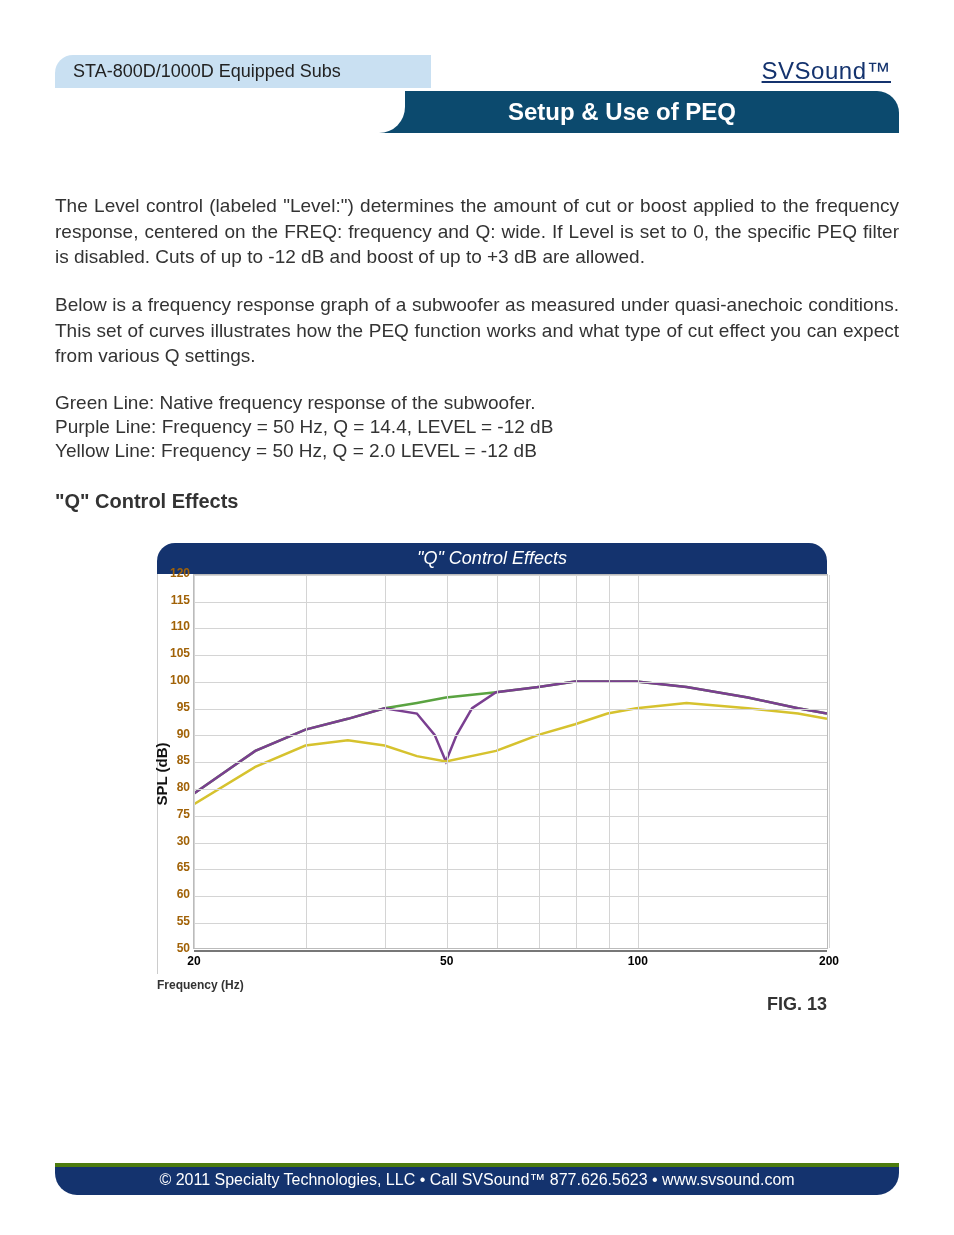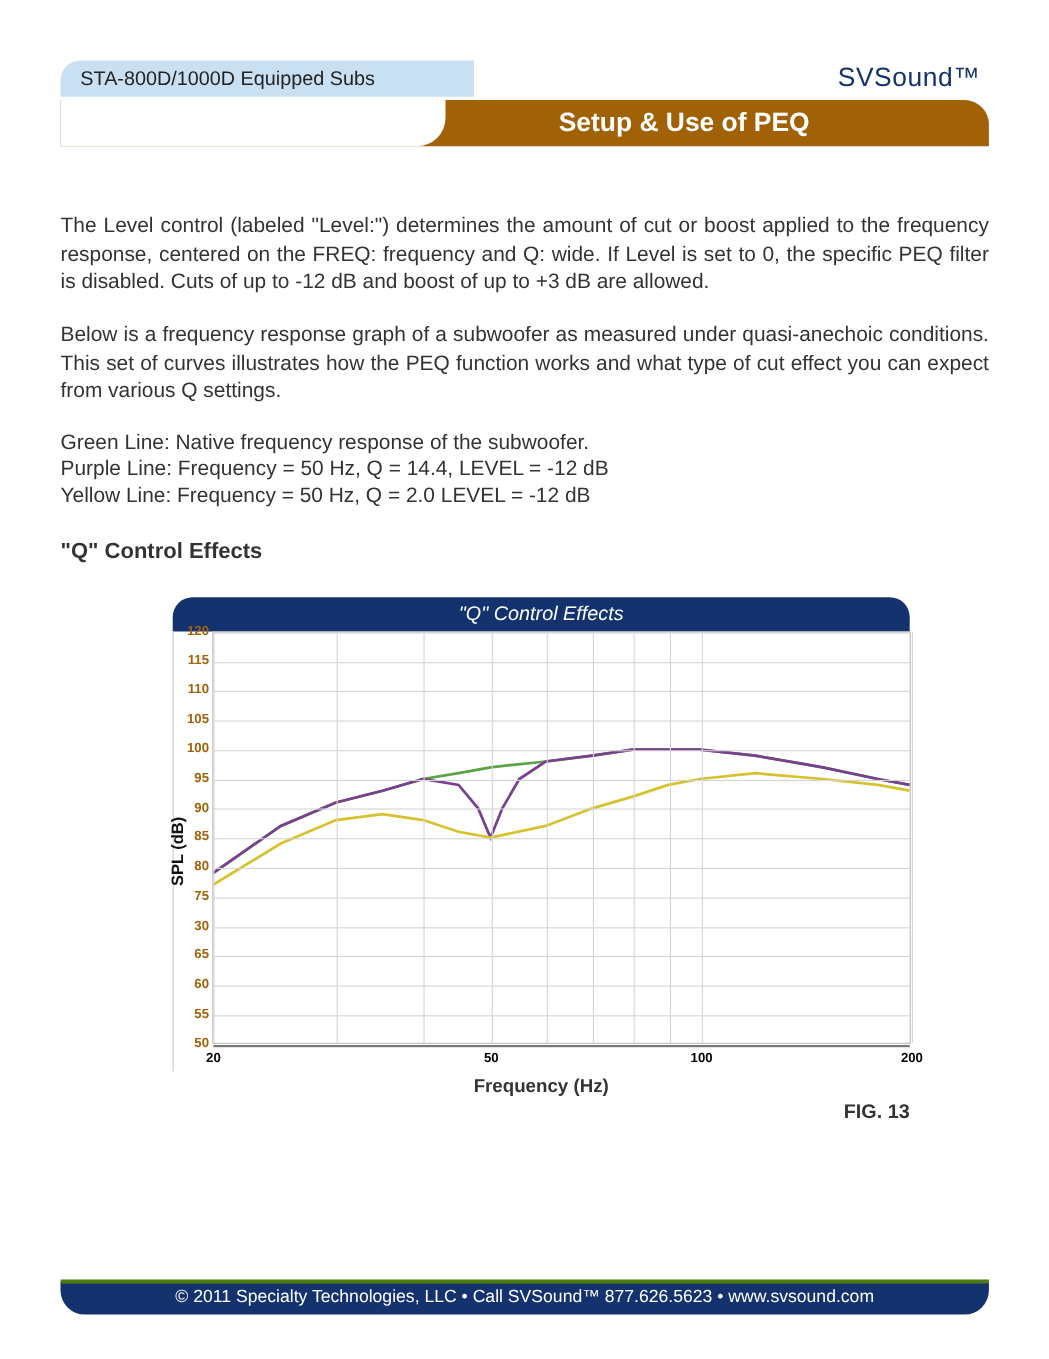"SVSound™" .brand { text-decoration: none -> underline }
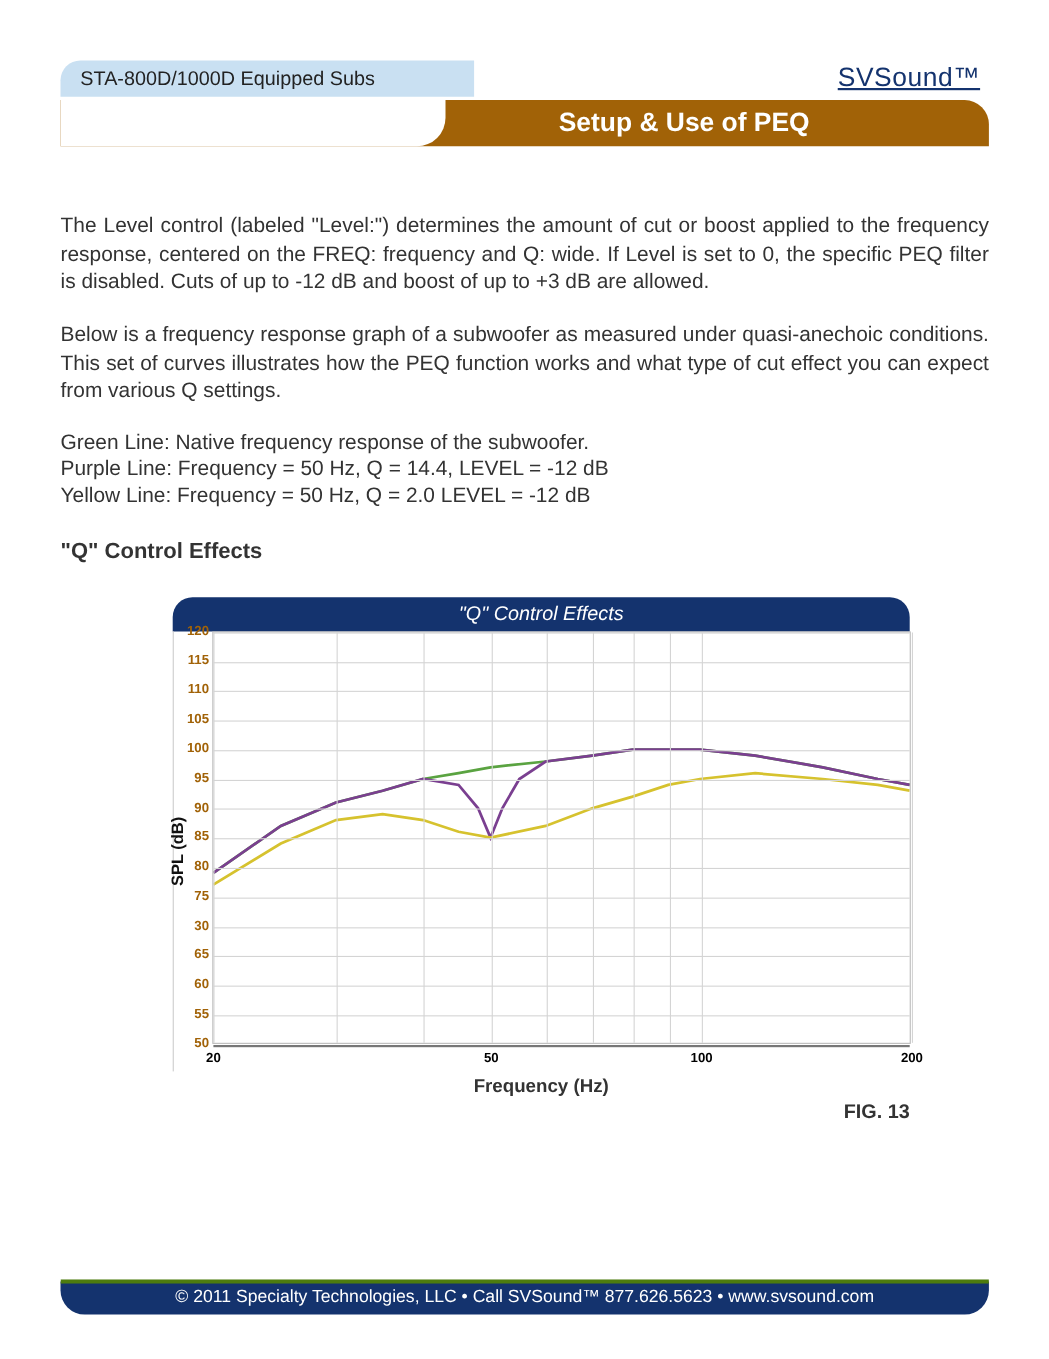"Setup & Use of PEQ" .subtitle-bar { background: #a16207 -> #0c4a6e }
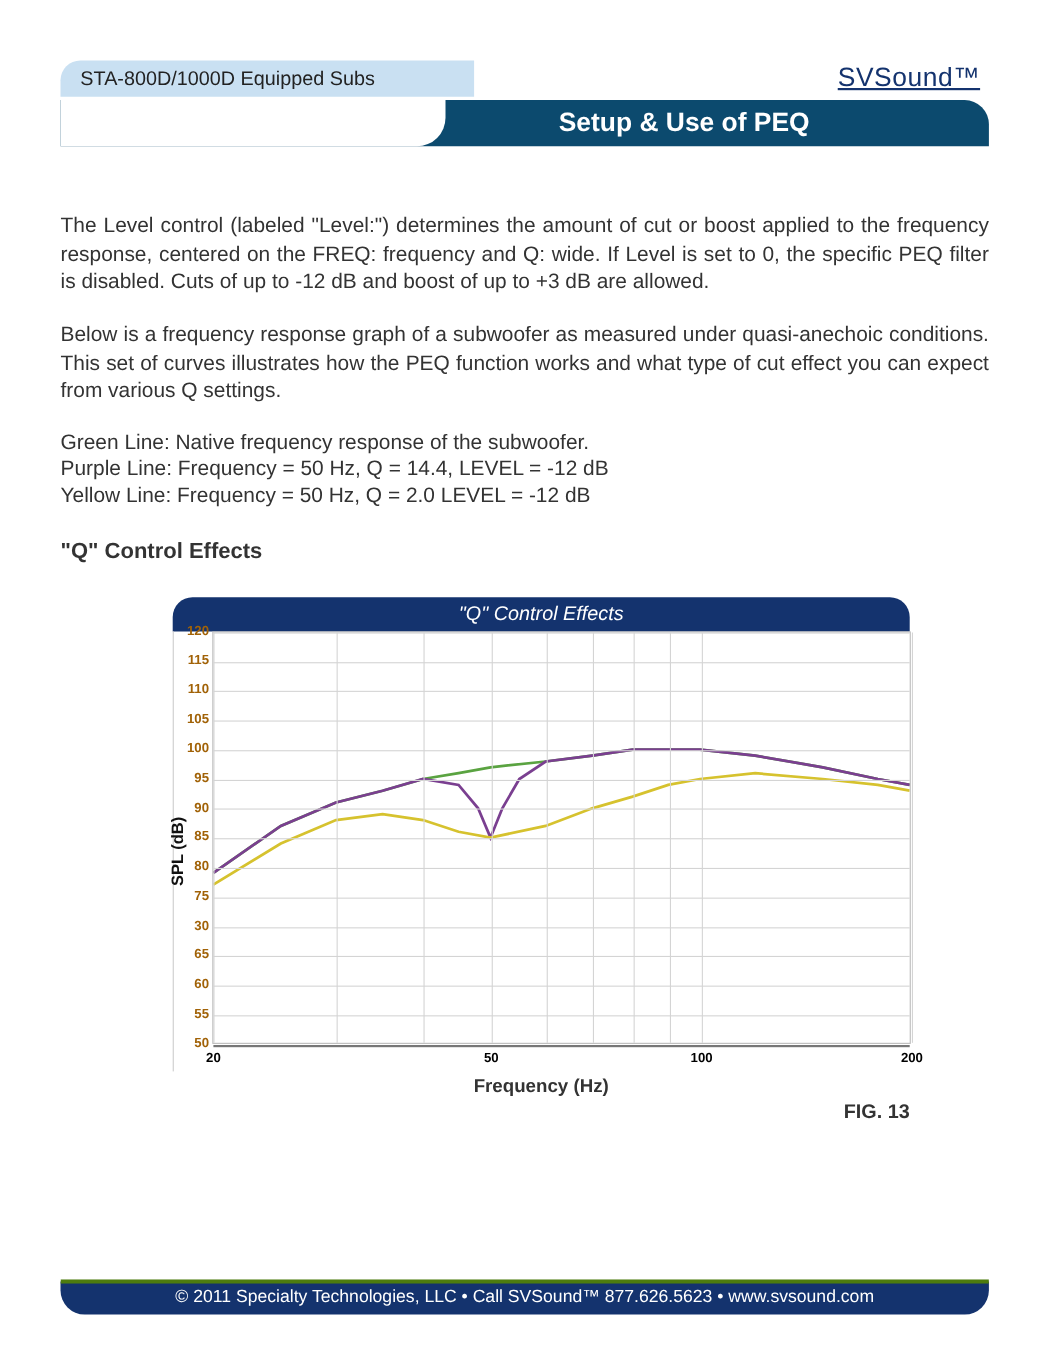"Frequency (Hz)" .axis-title-x { font-size: 17px -> 12px; text-align: center -> left }
